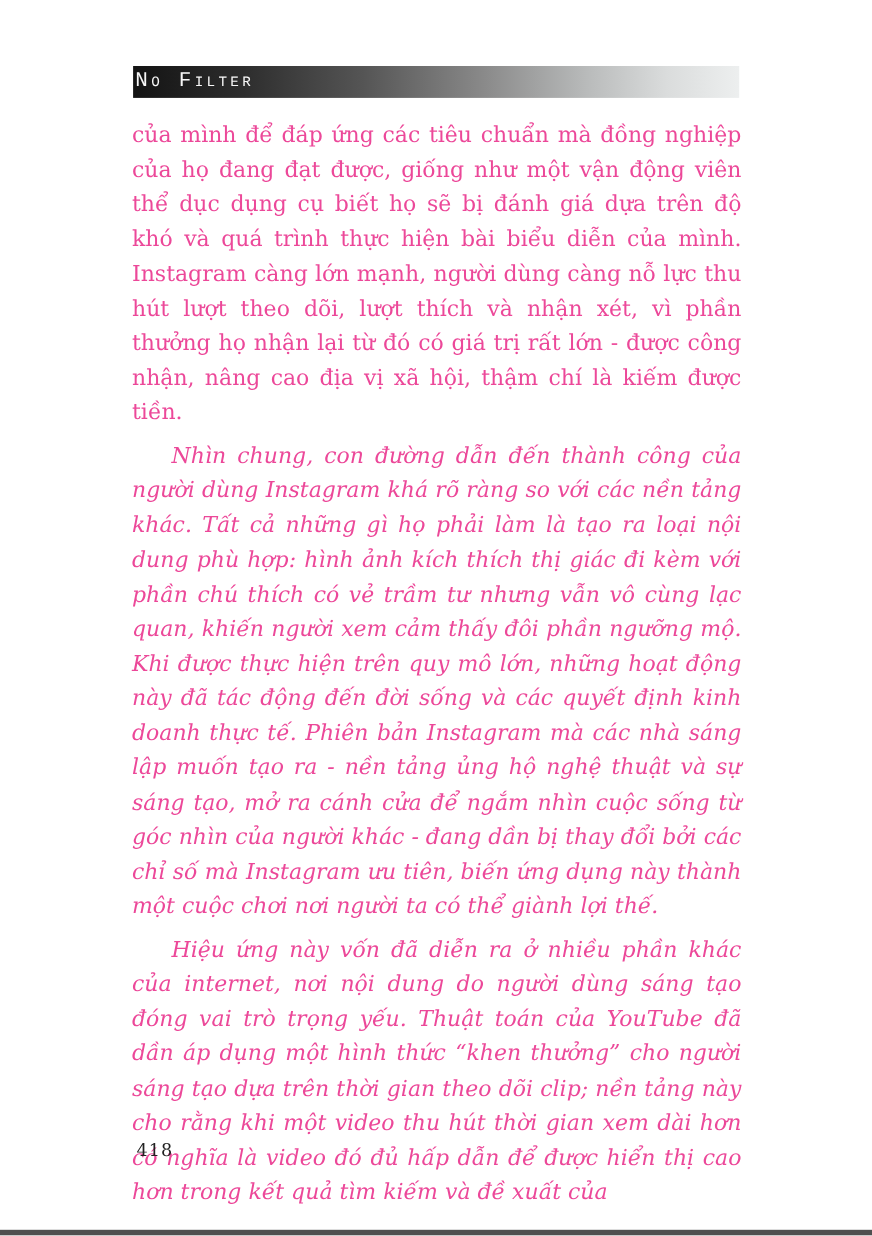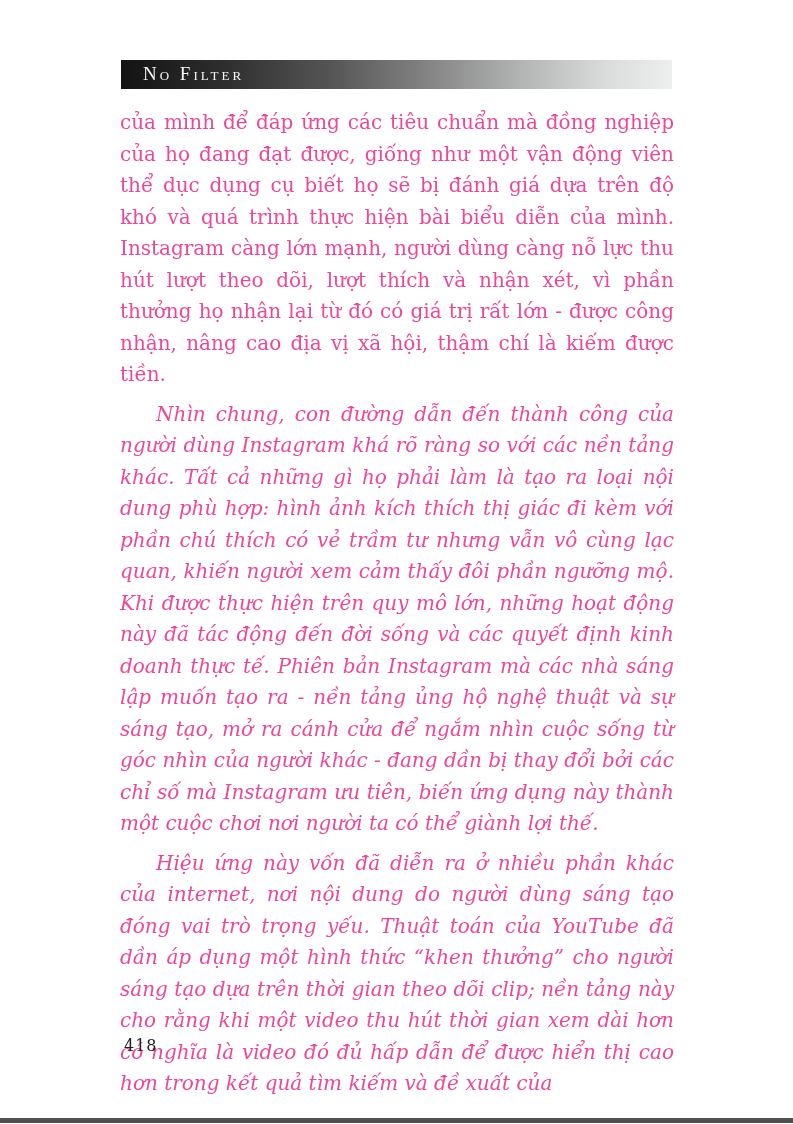"No Filter" .header-title { font-family: Liberation Serif, serif -> Liberation Mono, monospace; padding-left: 22px -> 2px }
